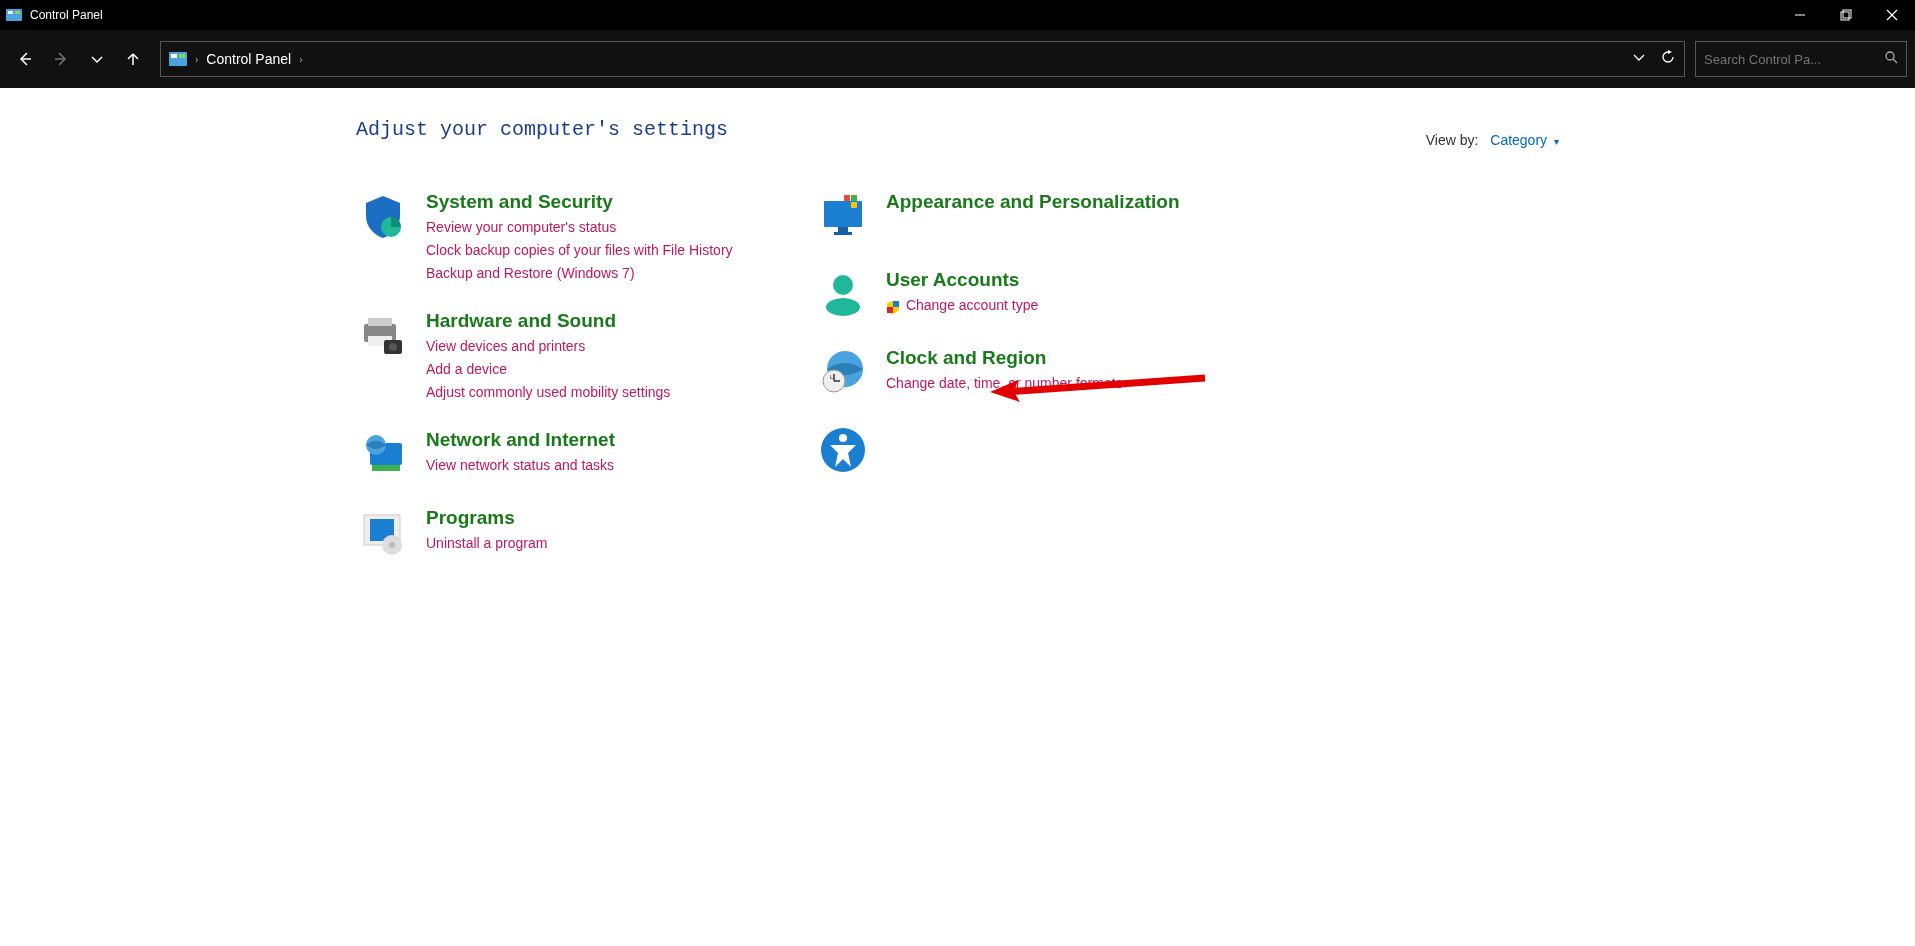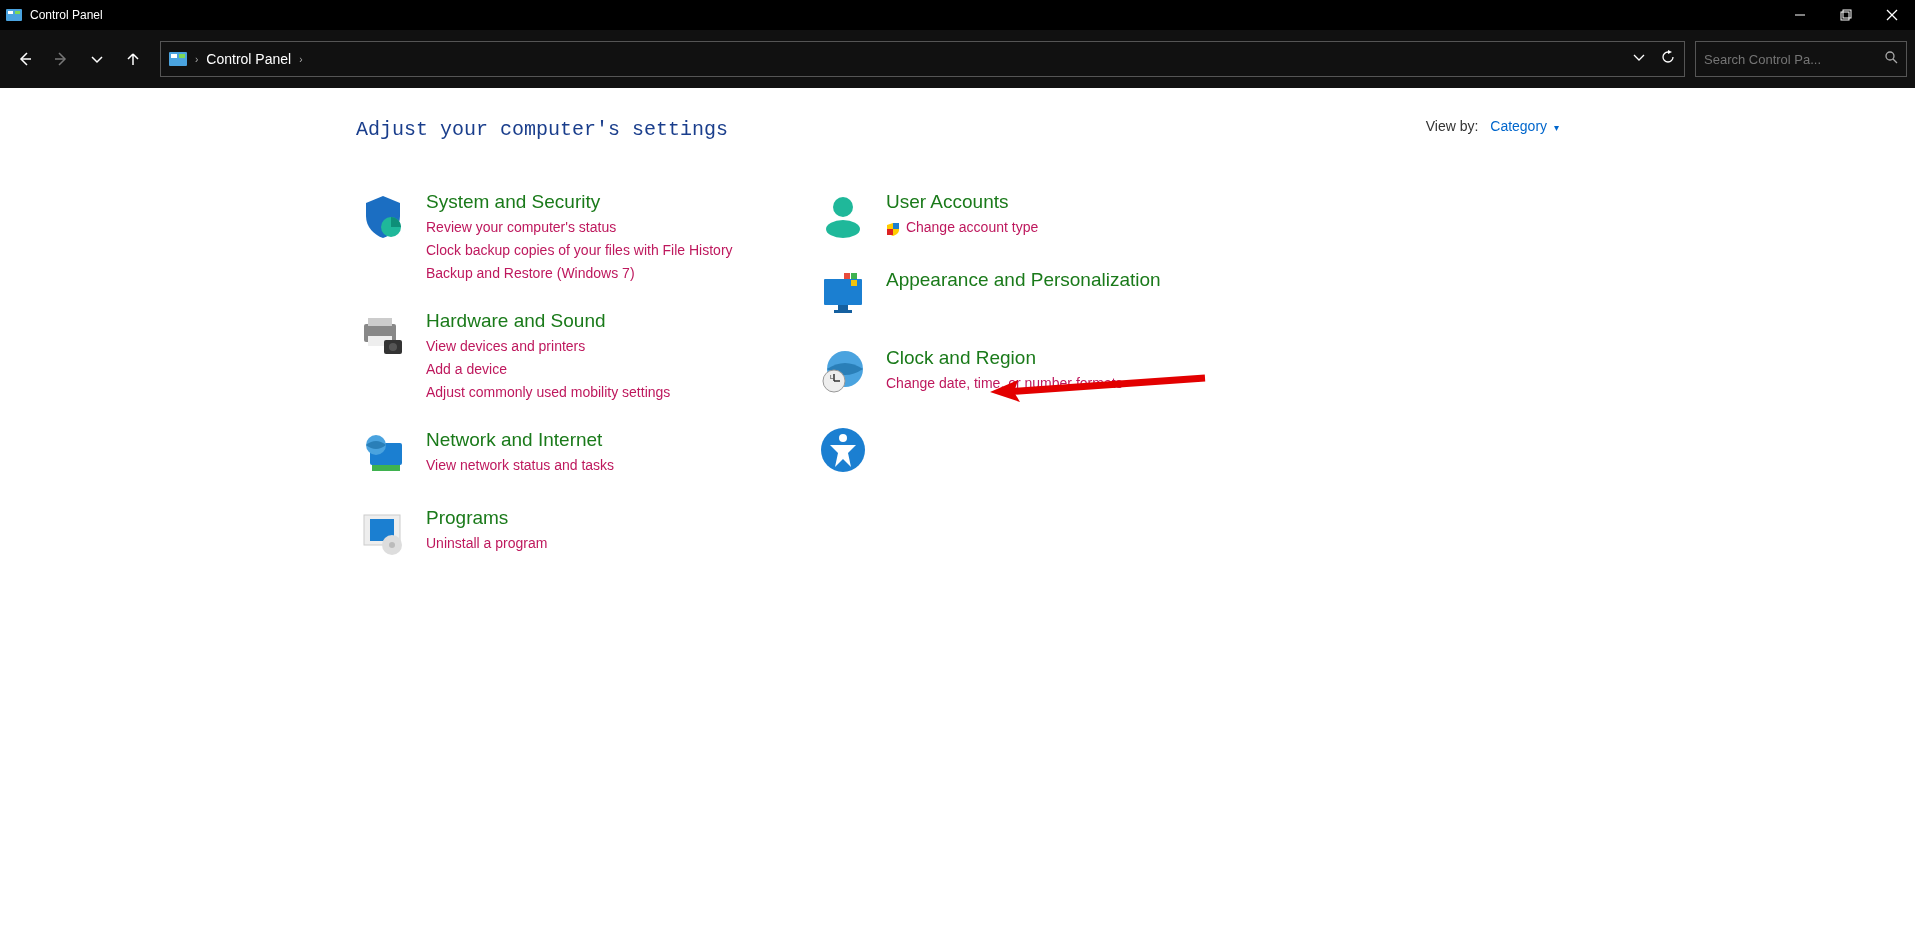"View by: Category ▾" .viewby { top: 118px -> 132px }
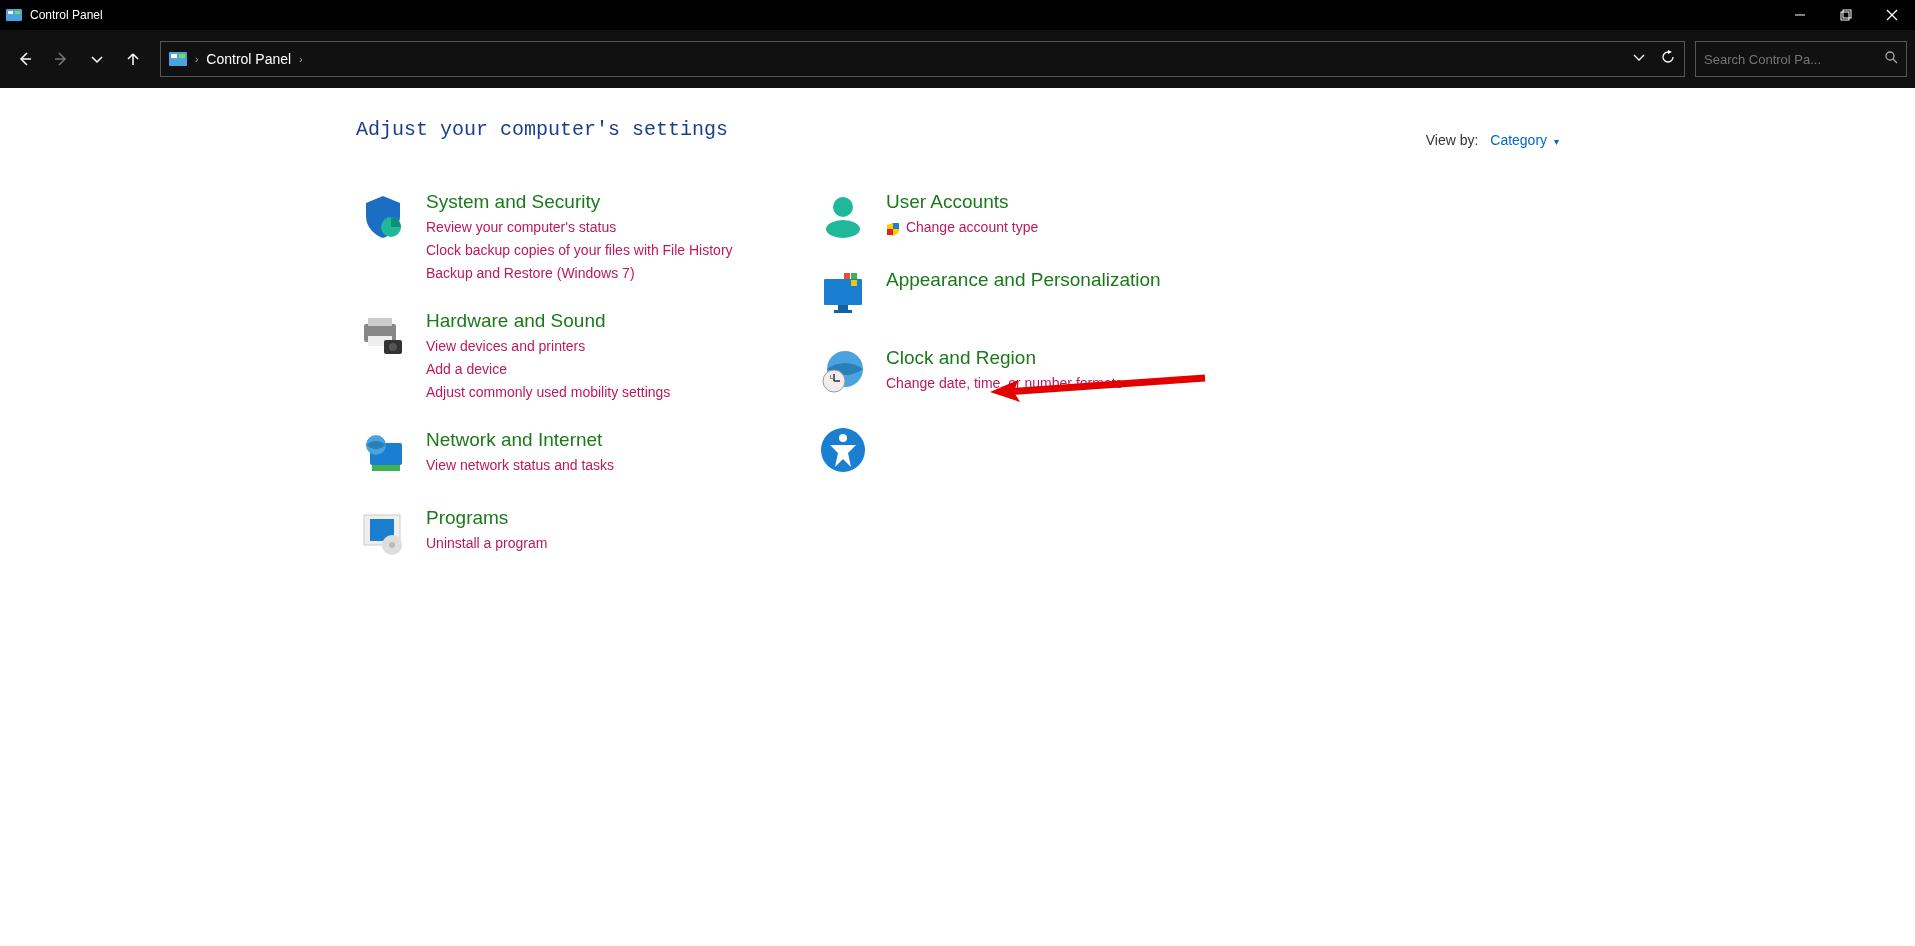"System and Security" .cat-title { font-weight: 400 -> 700 }
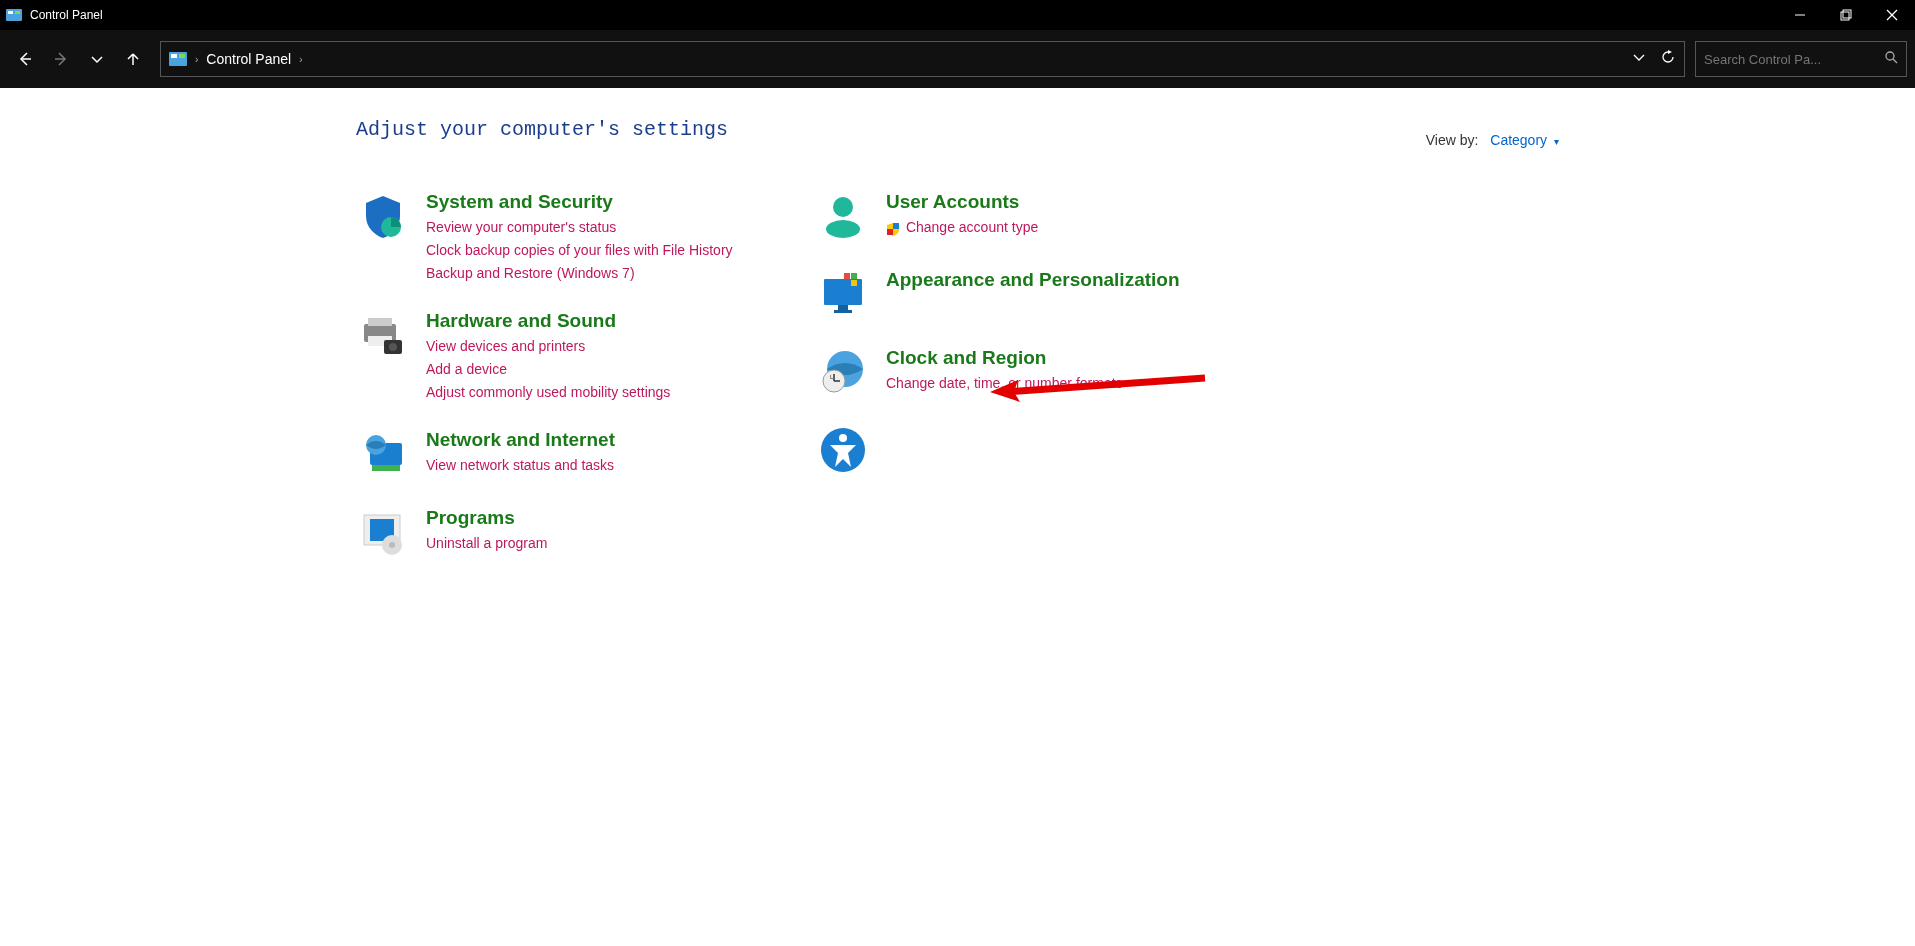"User Accounts" div.cat { order: before "Appearance and Personalization" -> after "Appearance and Personalization" }
